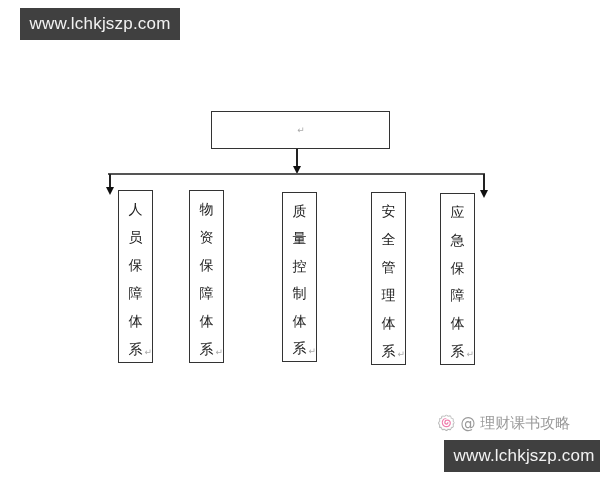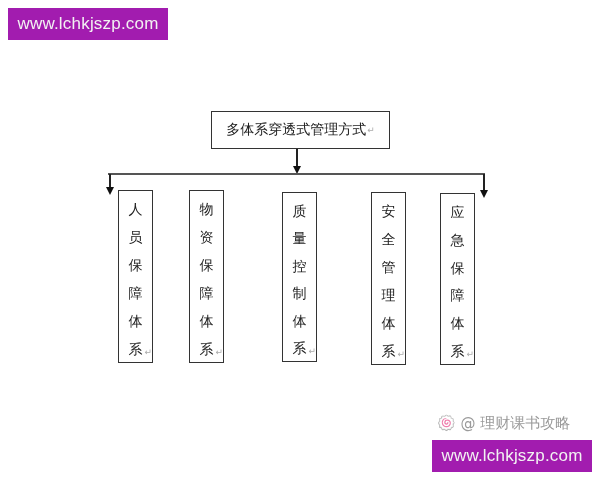"www.lchkjszp.com" .wm { background: #a21caf -> #404040; margin-left: none -> 12px }
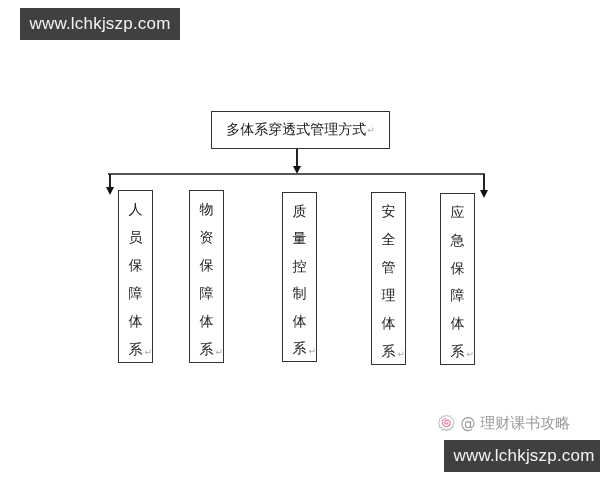"多体系穿透式管理方式" span { html: <span>多体系穿透式管理方式</span> -> none }
